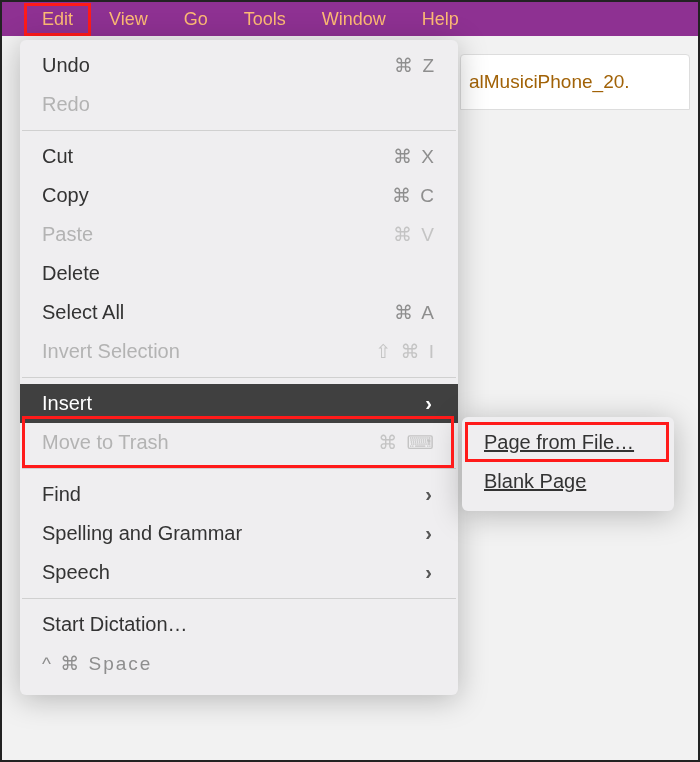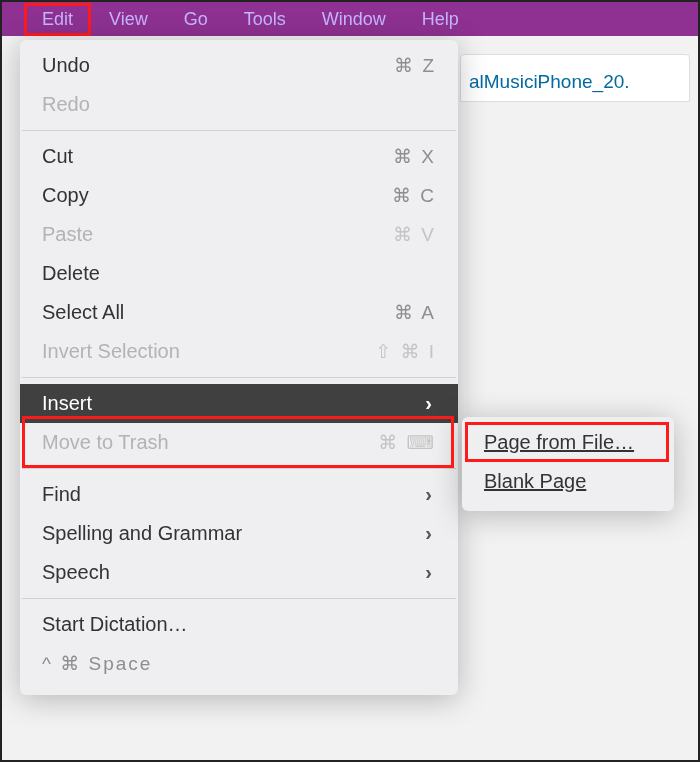"Edit" .menubar { color: #c4b5fd -> #fdba74 }
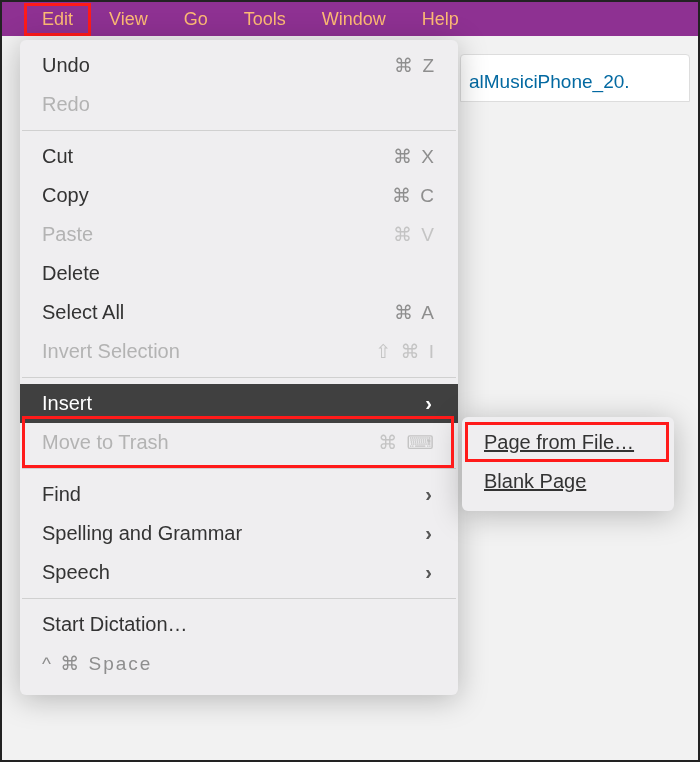"alMusiciPhone_20." .title-frag { color: #0369a1 -> #a16207; height: 48px -> 56px }
